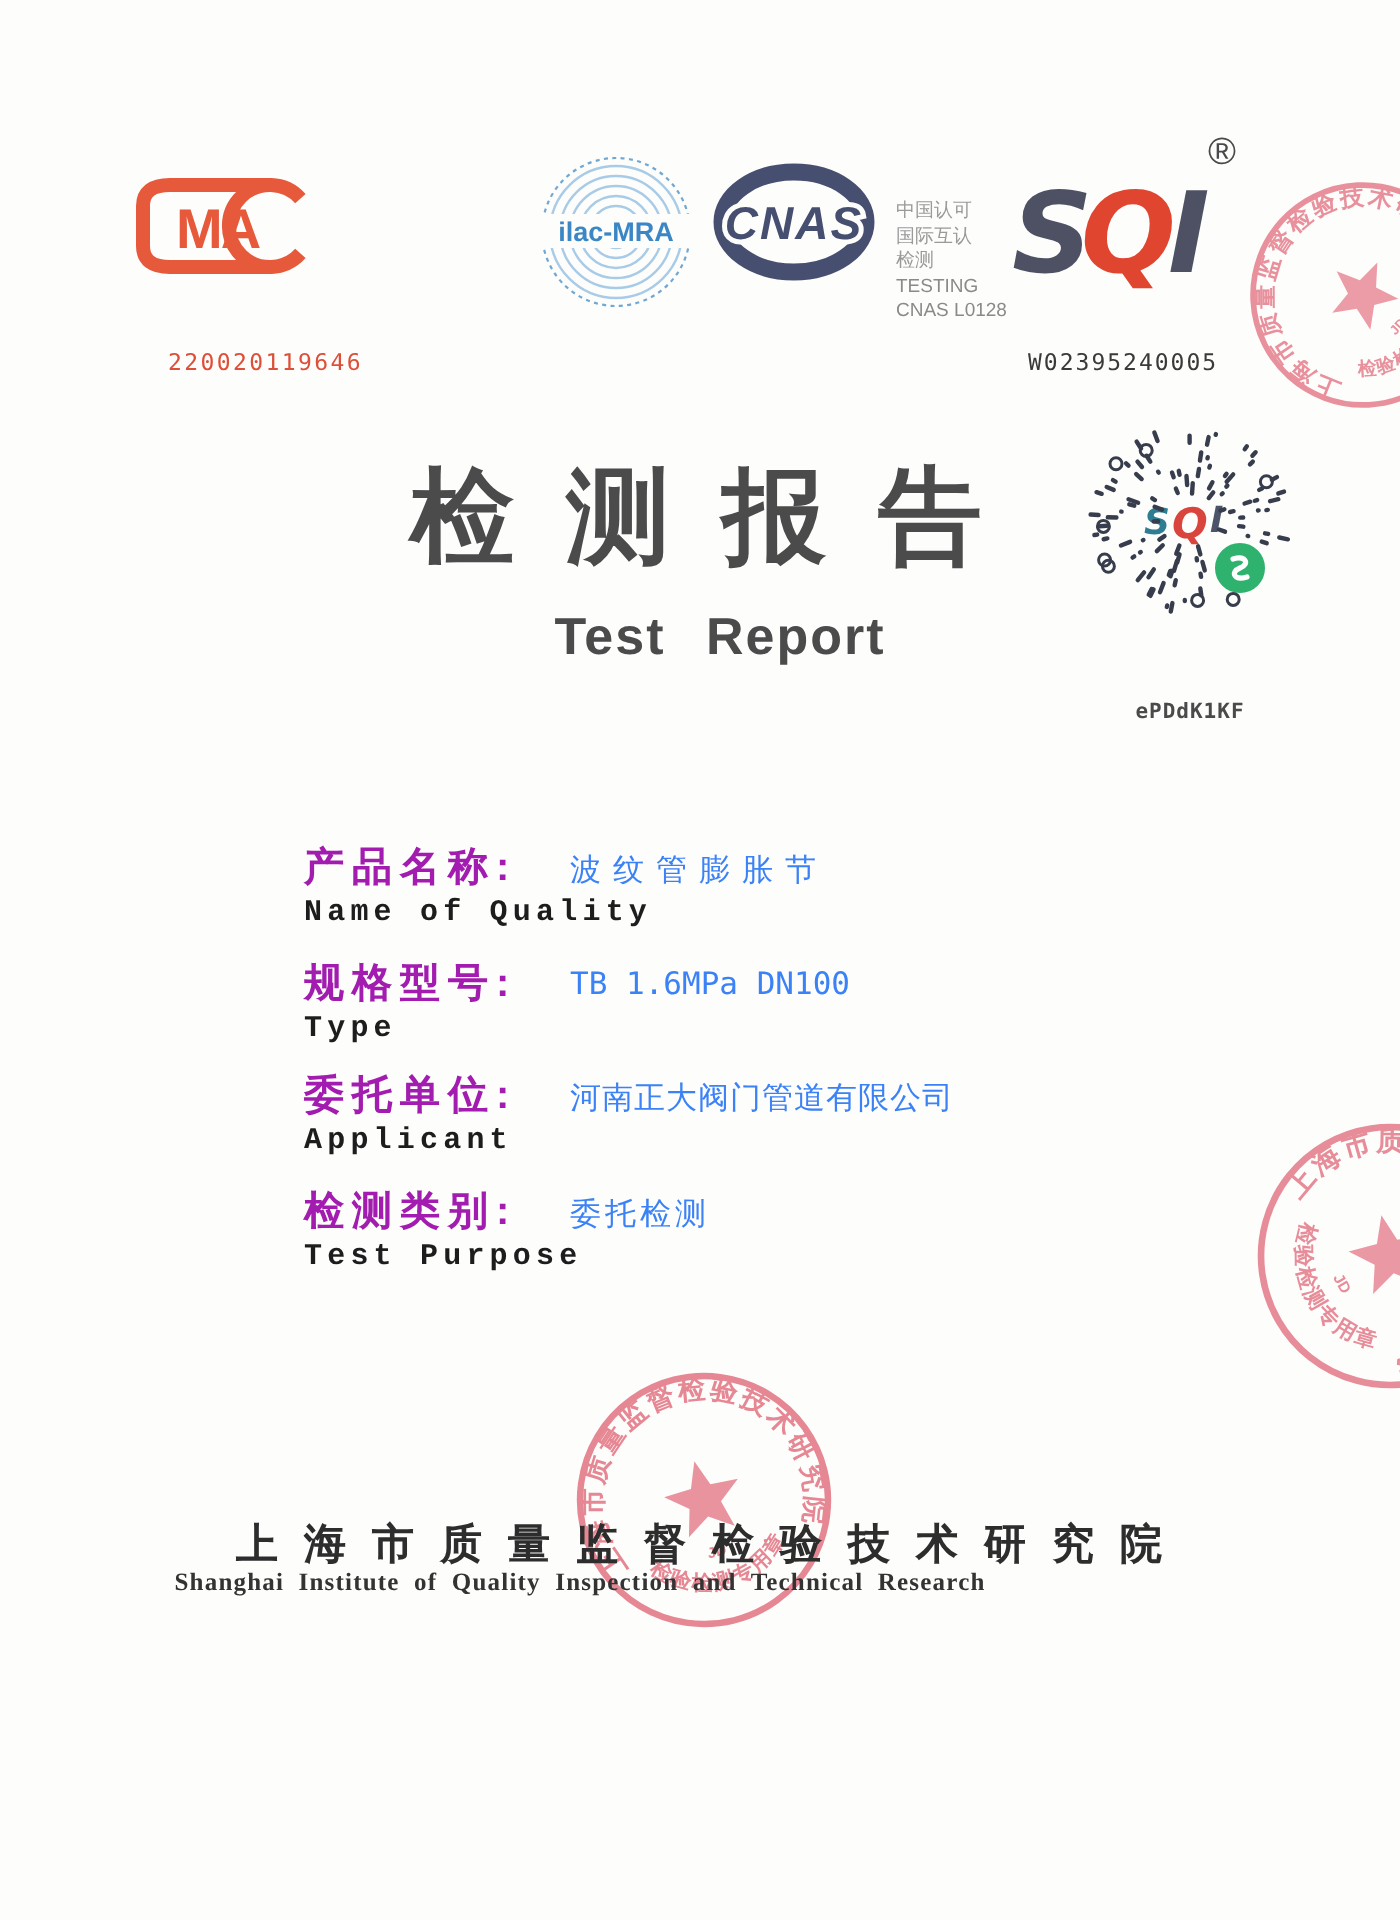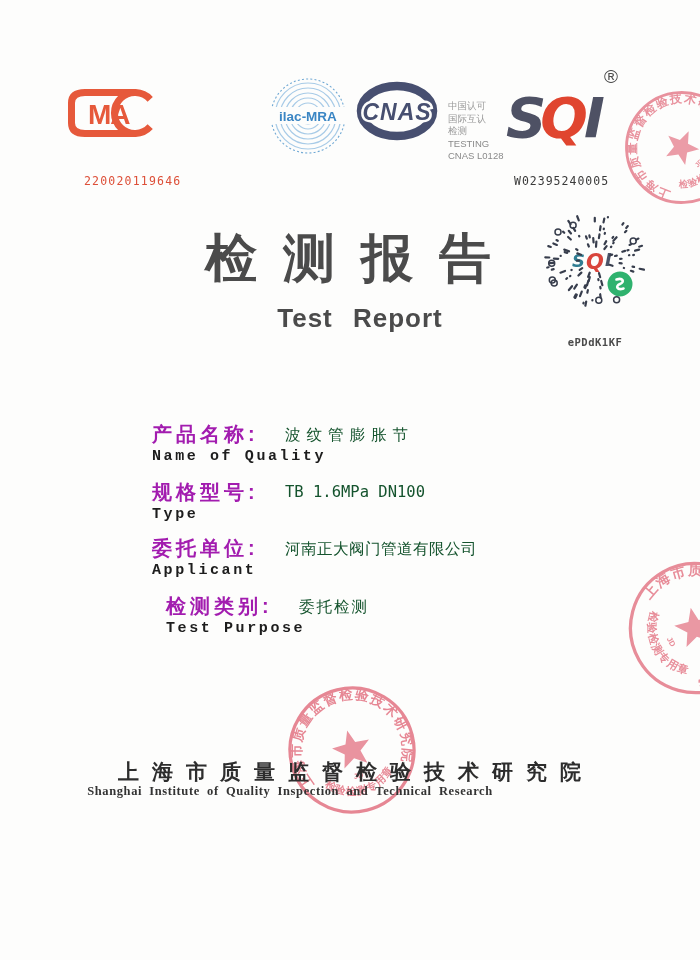"ePDdK1KF" .qr-label { top: 336px -> 350px }
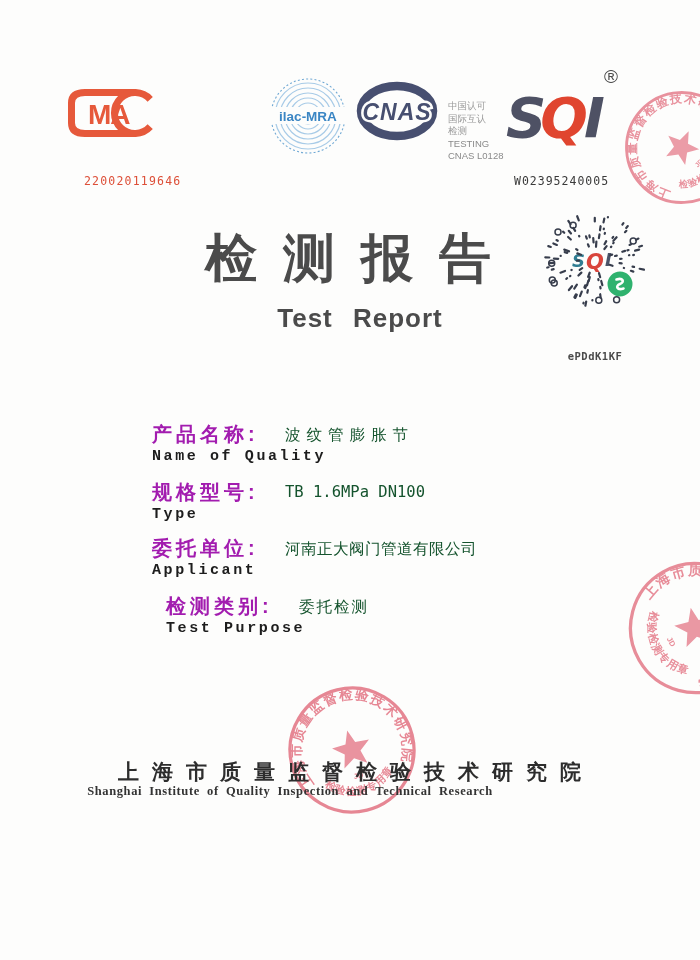"波纹管膨胀节" .val { color: #14532d -> #3b82f6 }
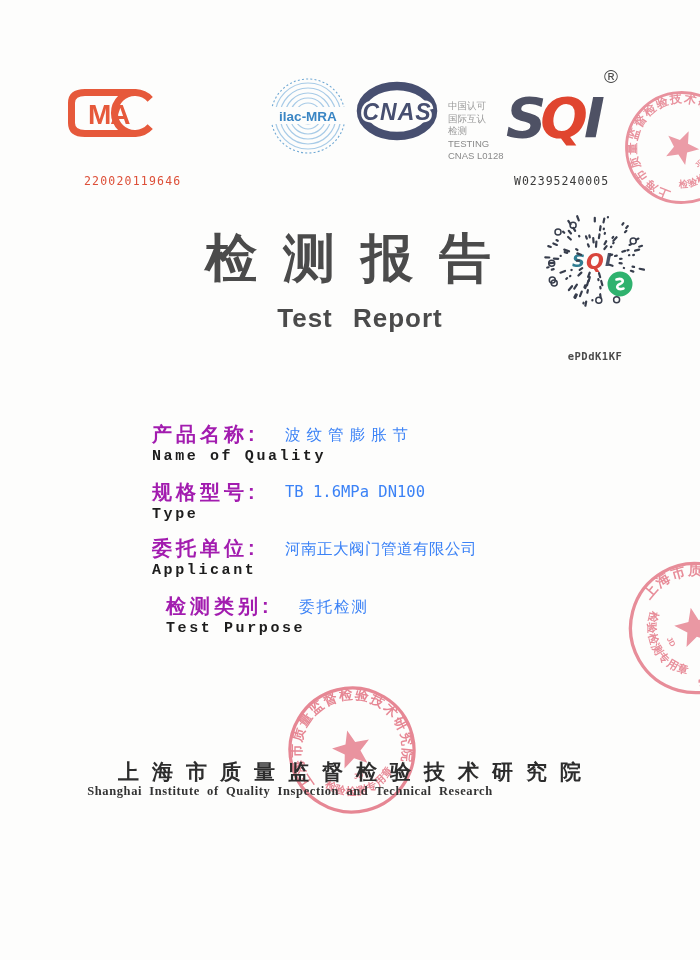"检测类别:" .frow:nth-child(4) { margin-left: 14px -> none }
